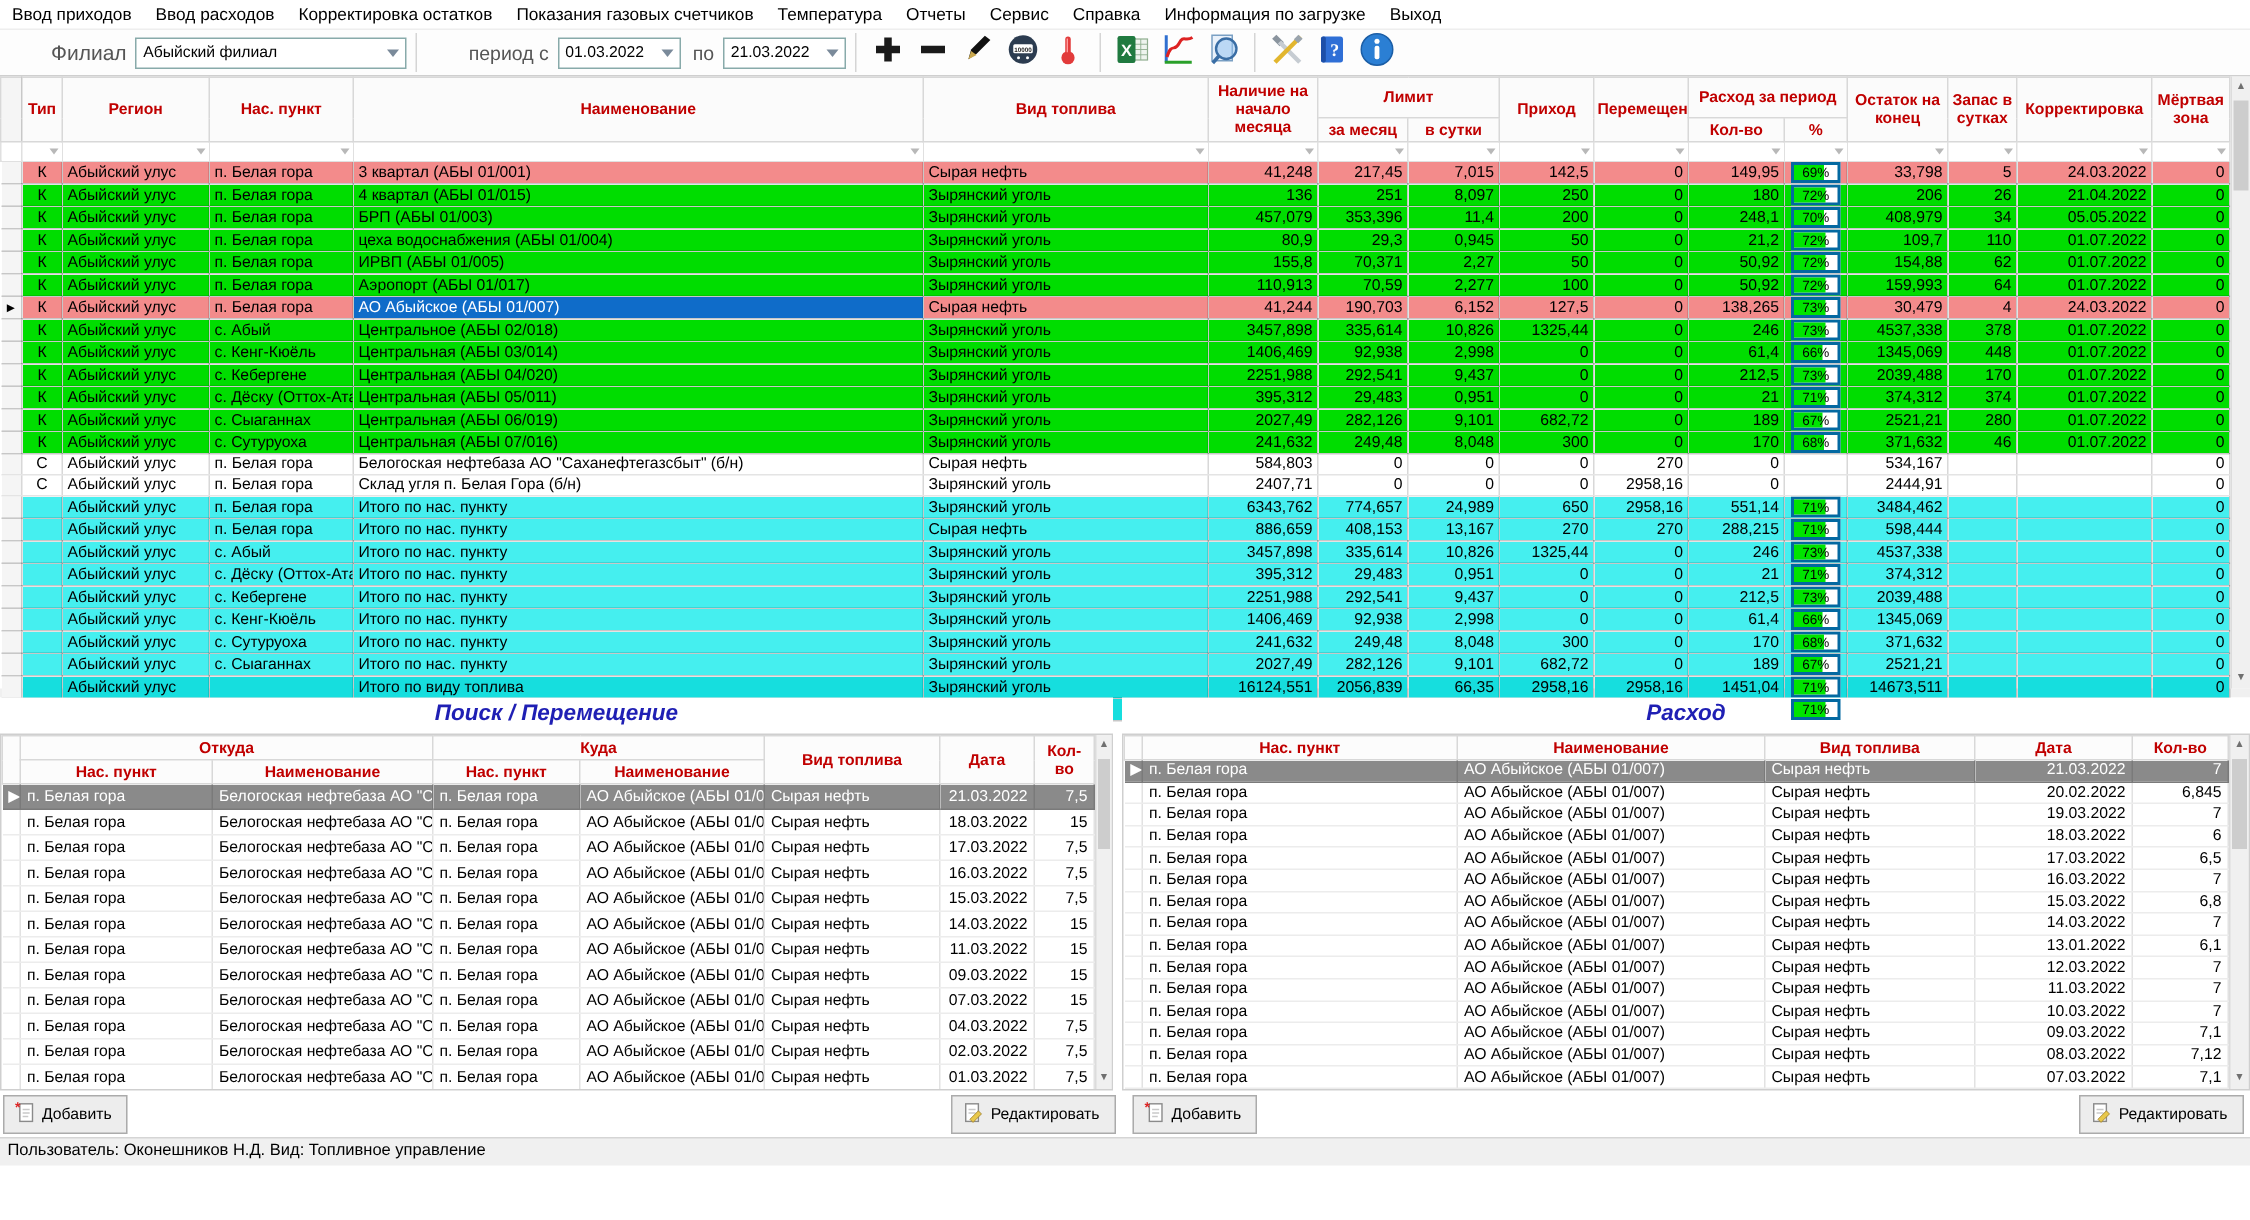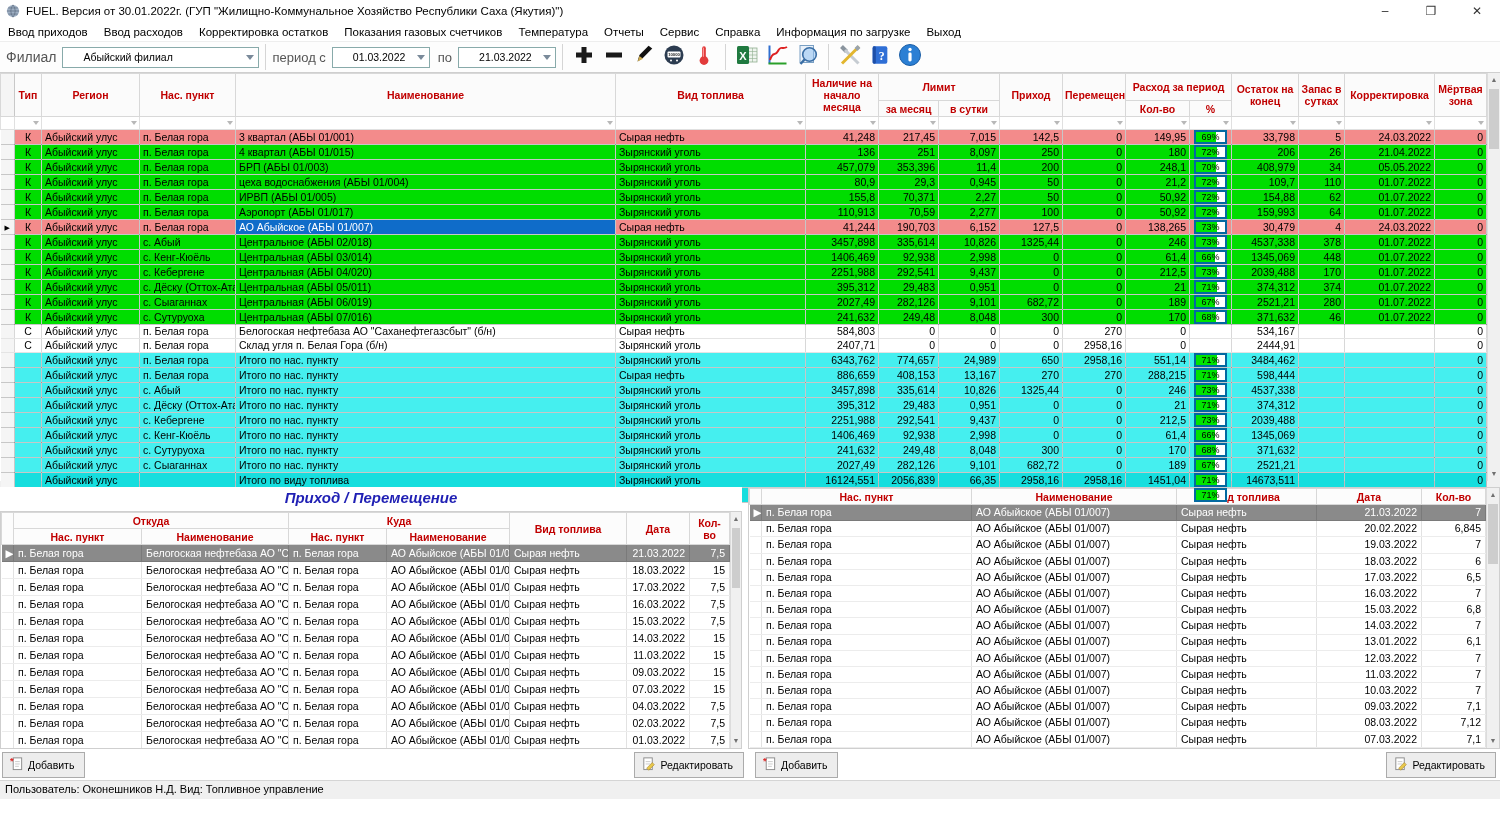"FUEL. Версия от 30.01.2022г. (ГУП" div.titlebar { html: <div> <span> <svg> <circle></circle> <path></path> </svg> </span> <span>FUEL. Версия от 30.01.2022г. (ГУП "Жилищно-Коммунальное Хозяйство Республики Саха (Якутия)")</span> <div> <div>–</div> <div>❐</div> <div>✕</div> </div> </div> -> none }
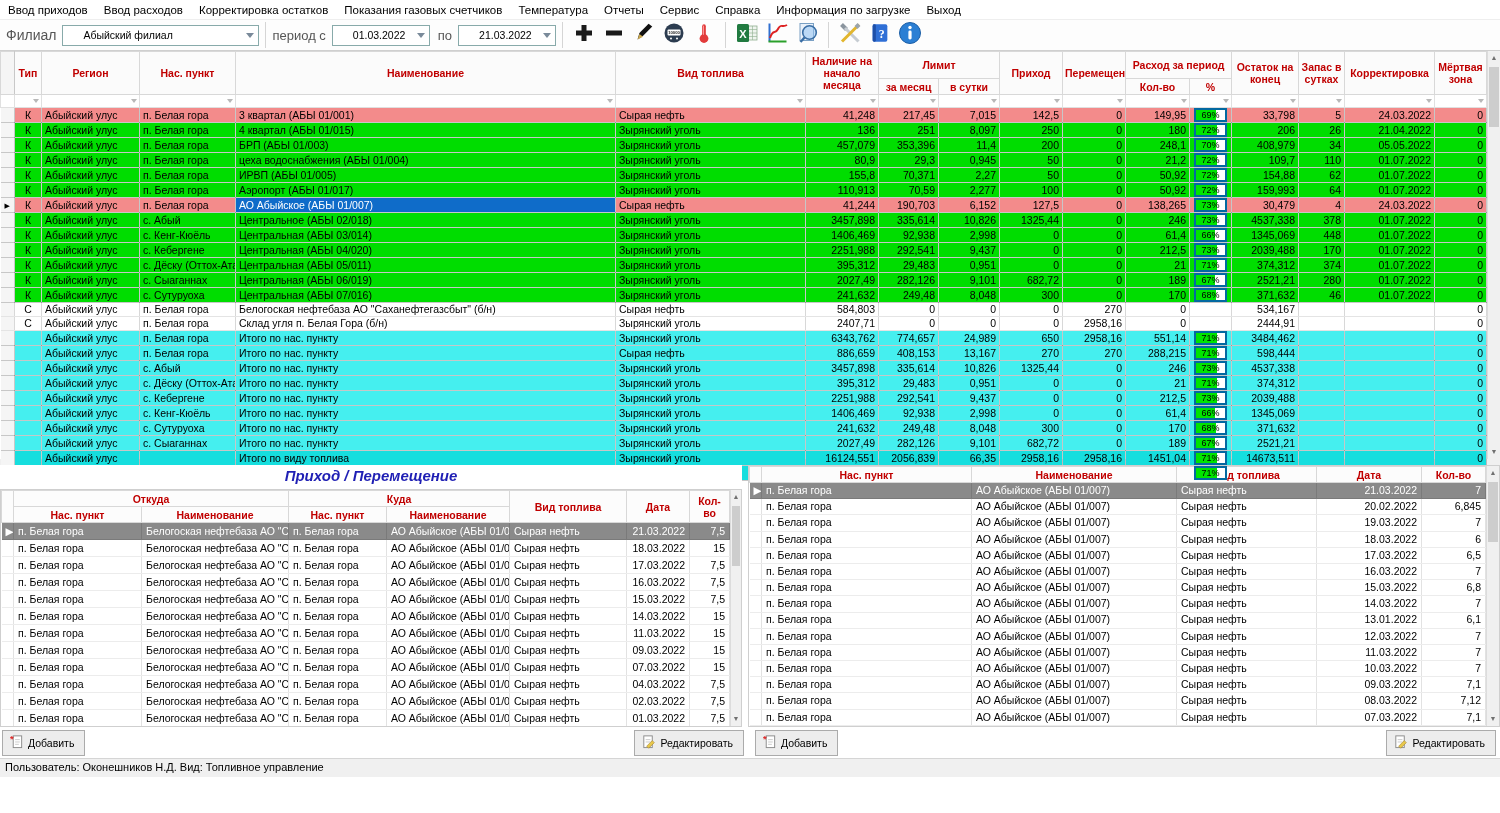"Филиал" .tb-label { margin-left: none -> 28px }
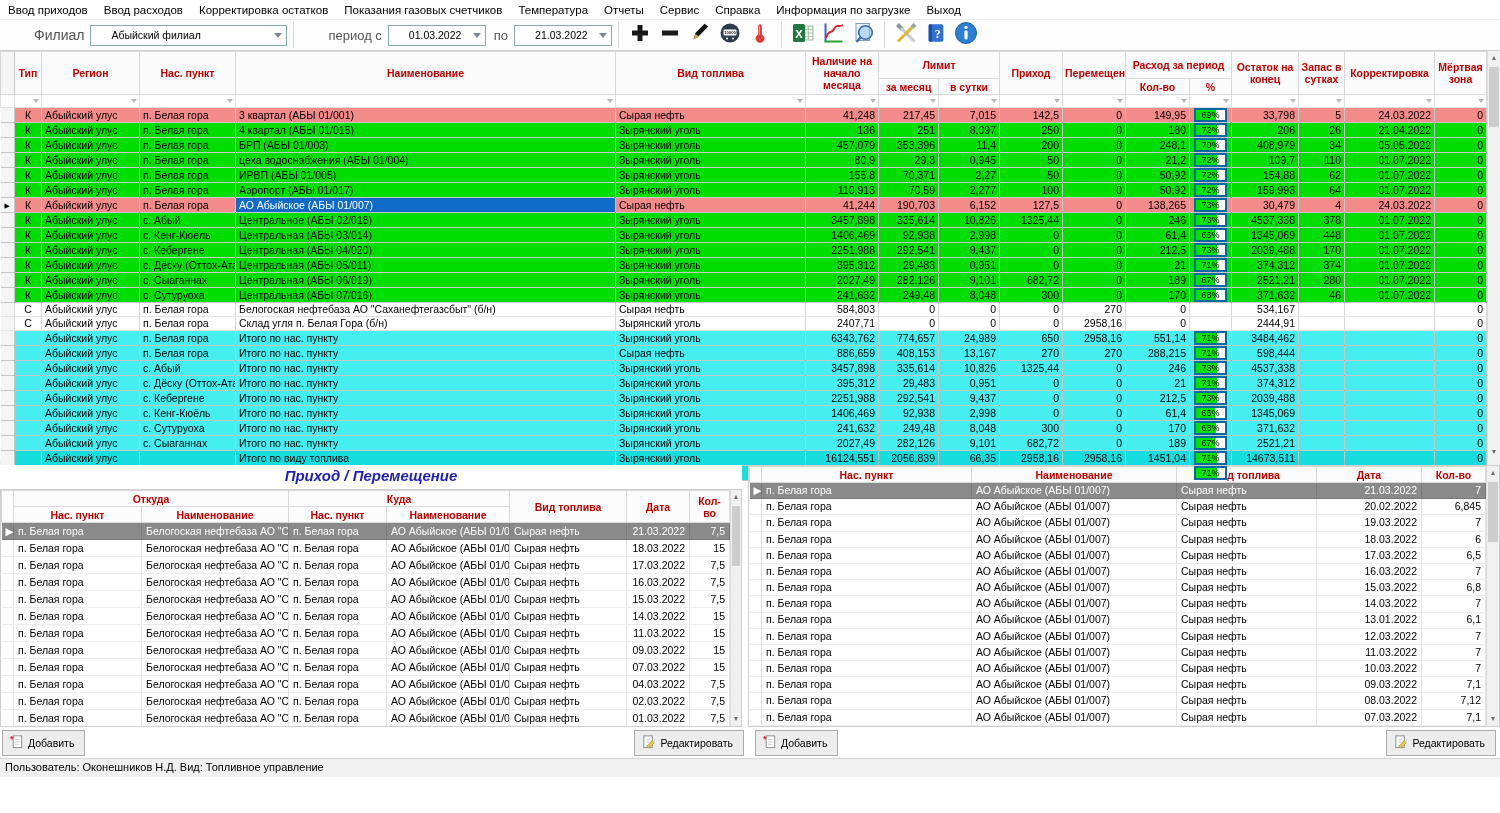"Абыйский филиал" .combo { padding-left: 20px -> 4px }
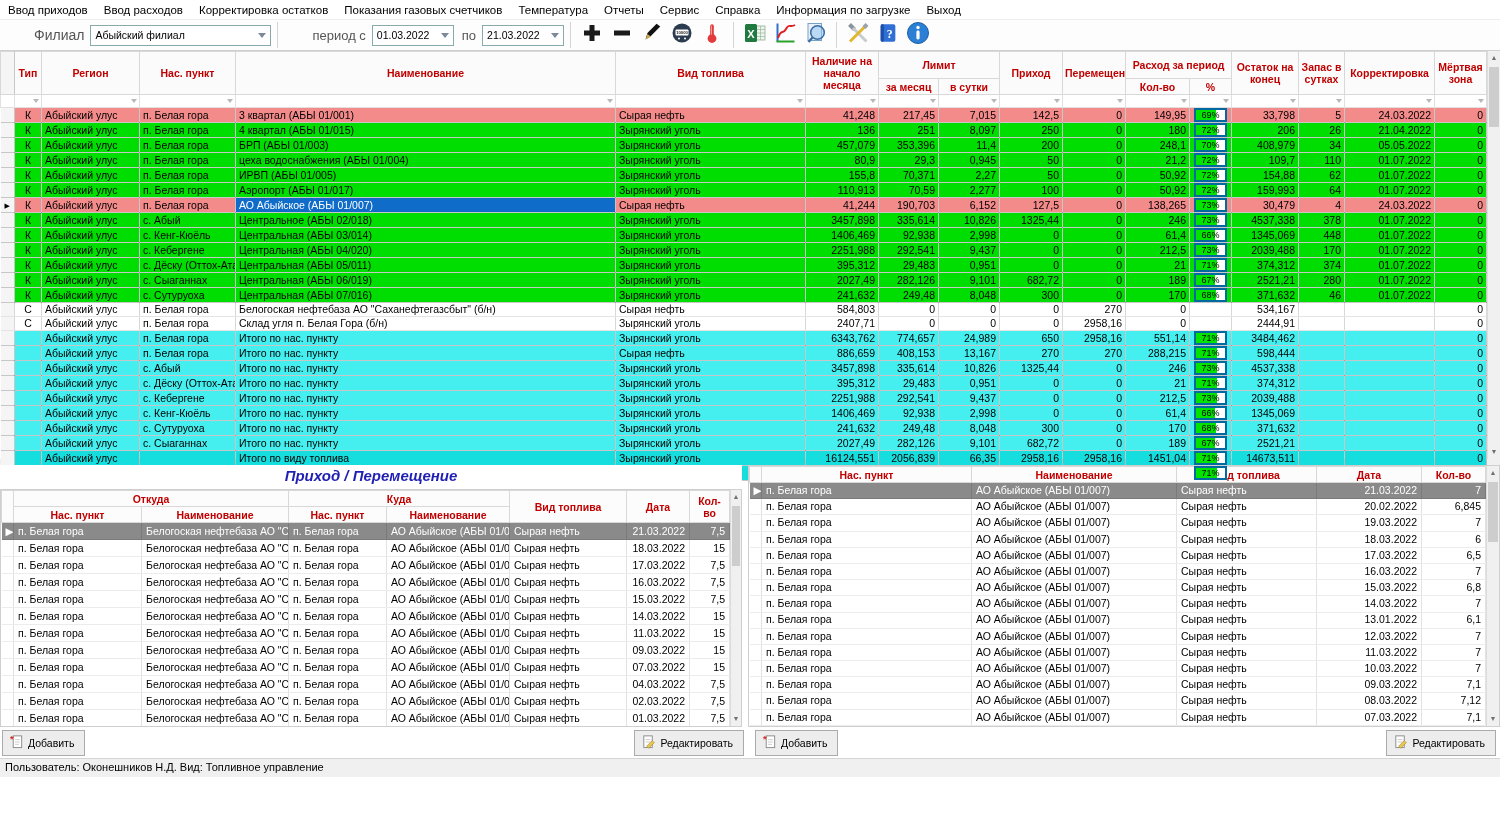"Приход / Перемещение" div.ptitle { text: Приход -> Поиск }
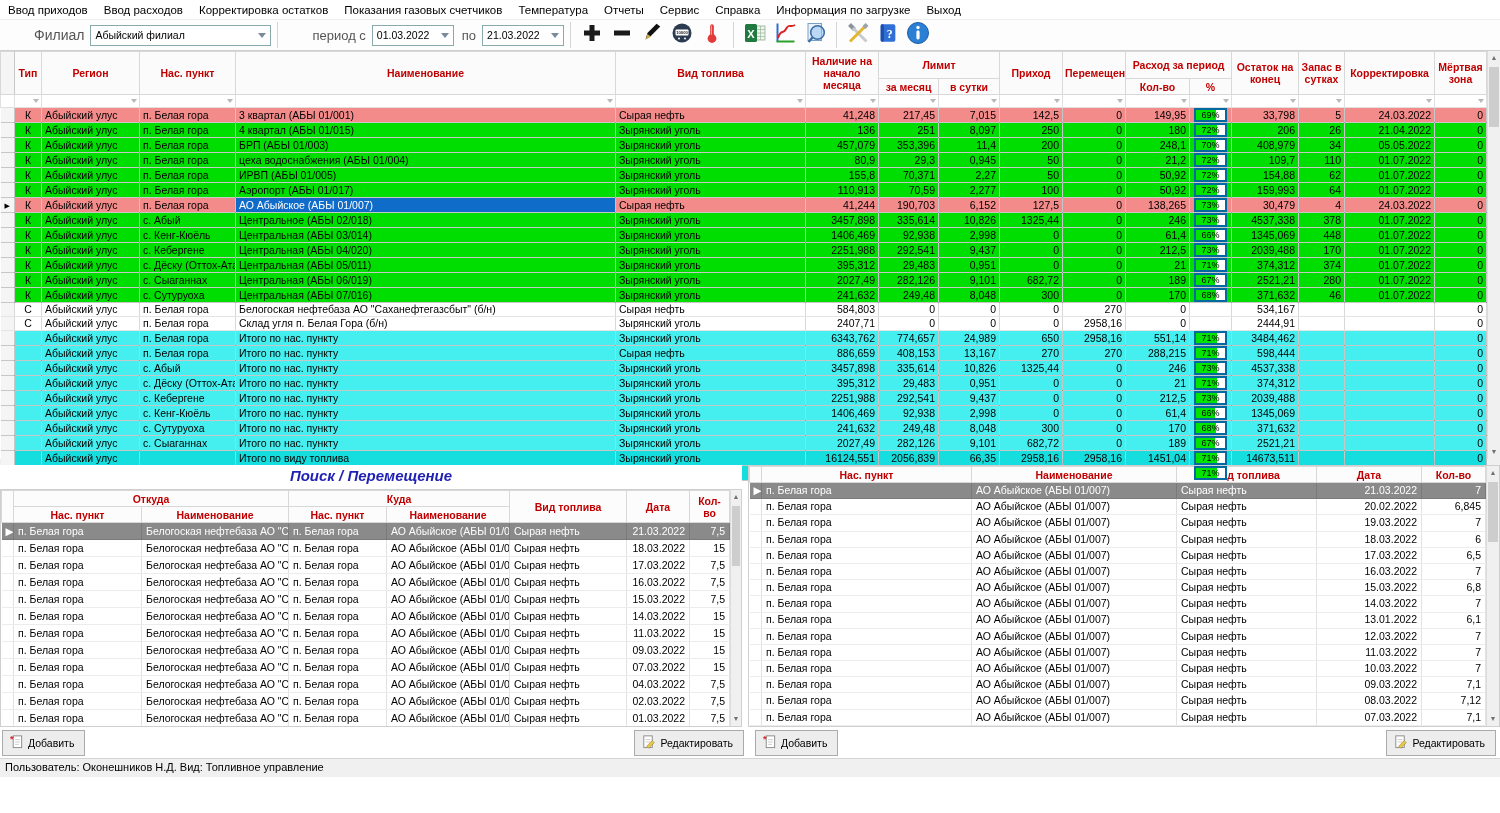"Расход" div.ptitle { html: none -> <div>Расход</div> }
